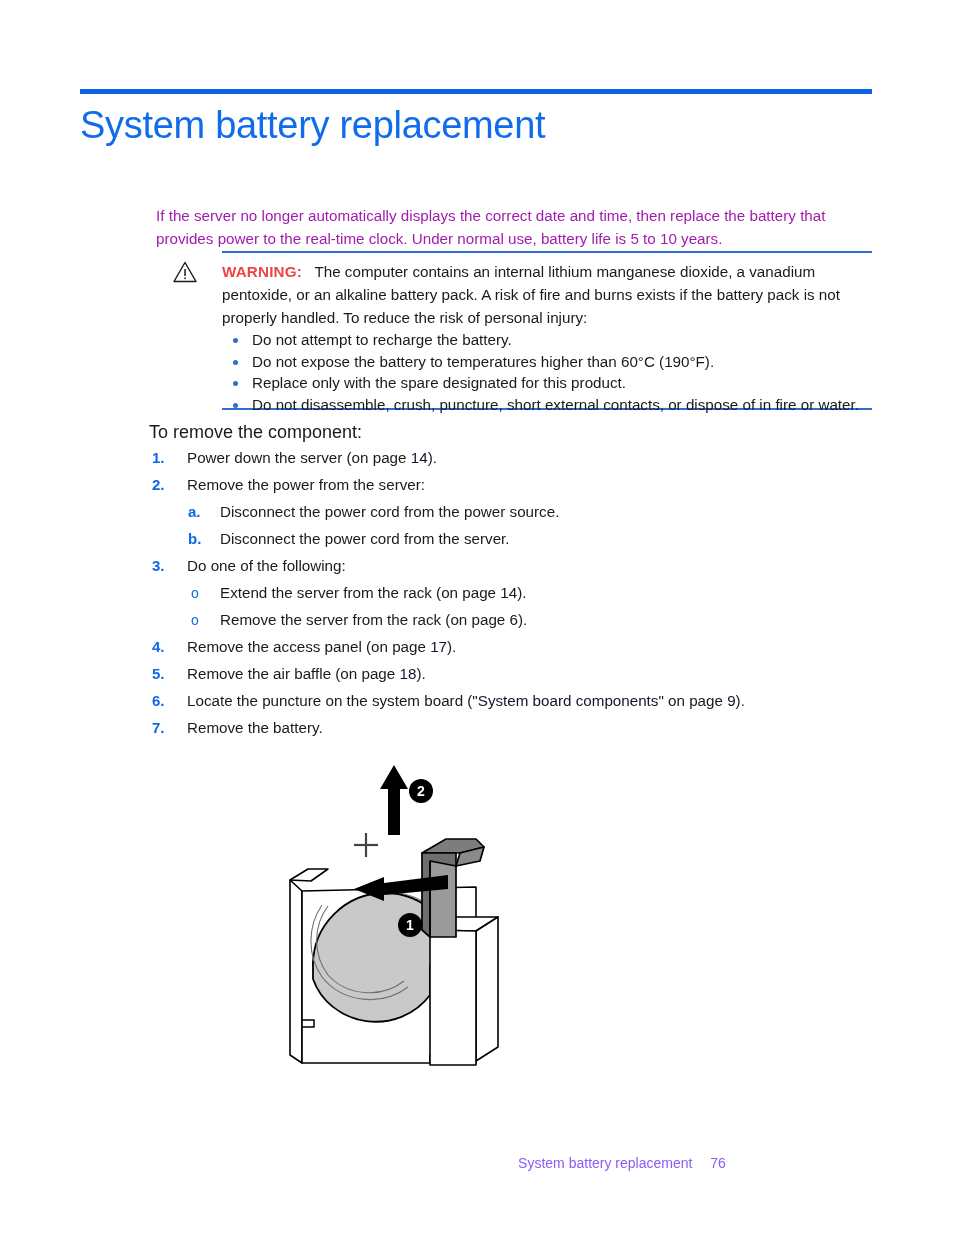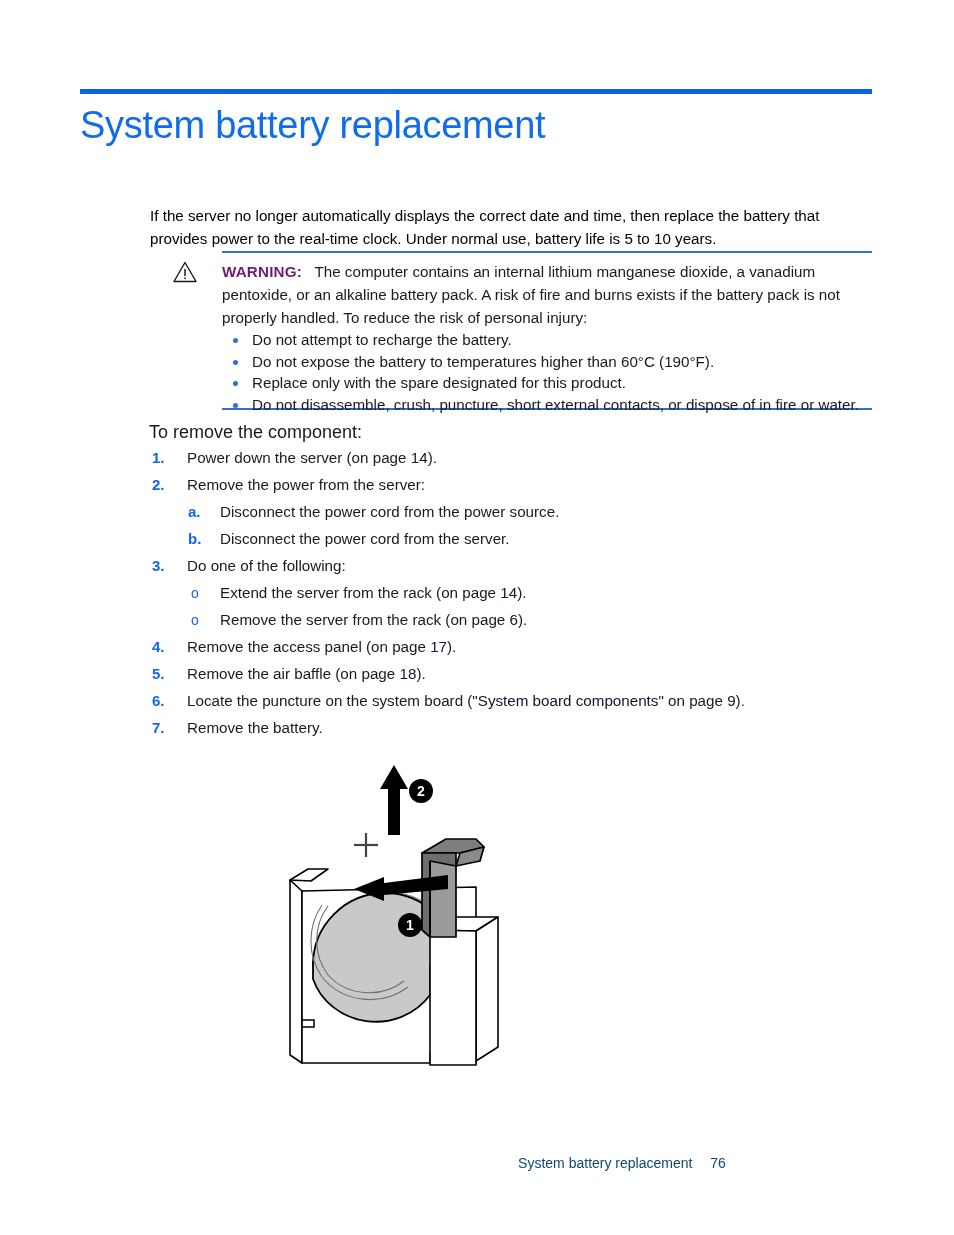"If the server no longer" .intro { color: #000000 -> #a21caf; left: 150px -> 156px }
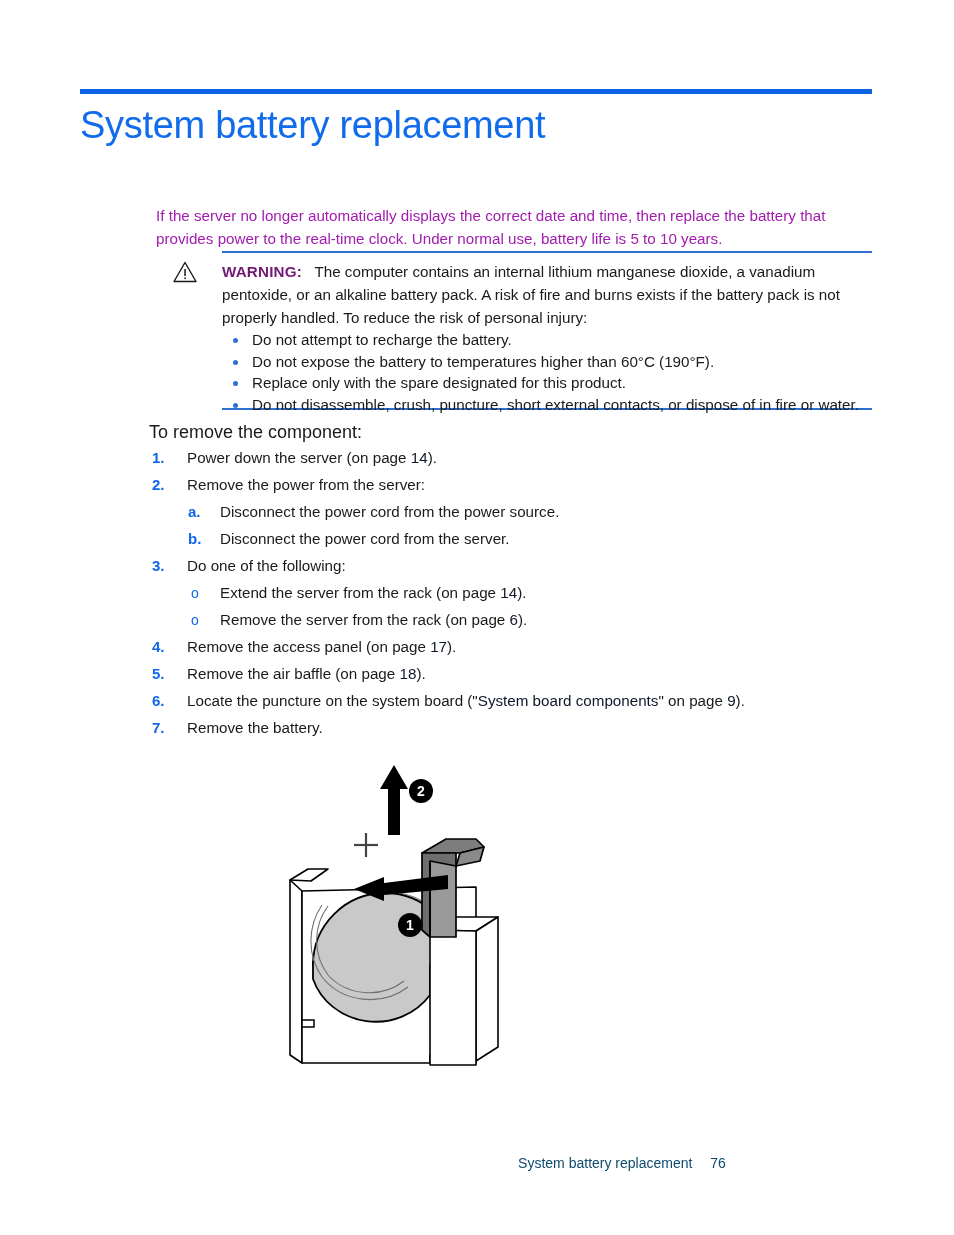"WARNING:" .warn-label { color: #701a75 -> #ef4444 }
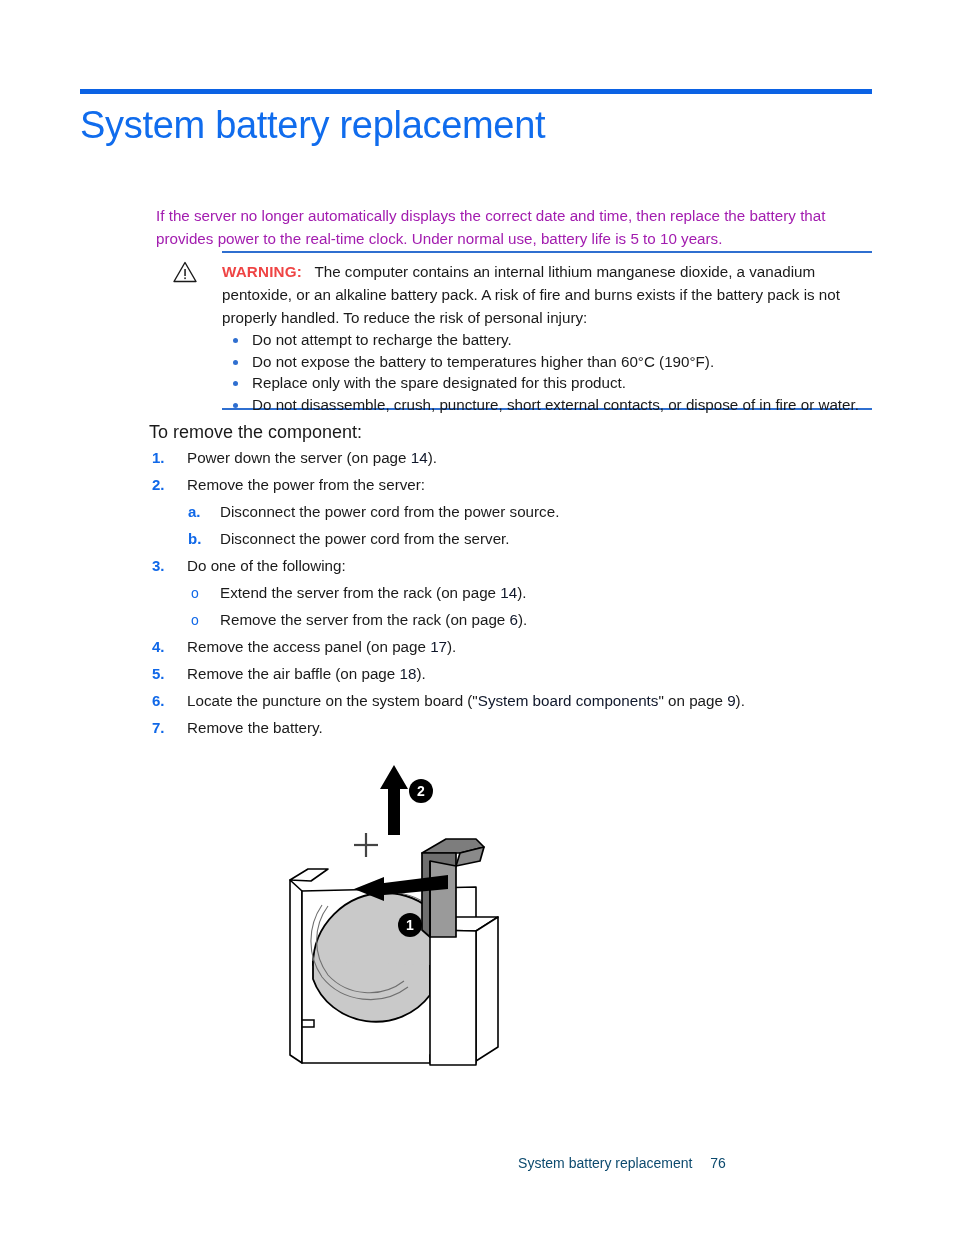"System battery replacement 76" .footer { color: #0c4a6e -> #8b5cf6 }
